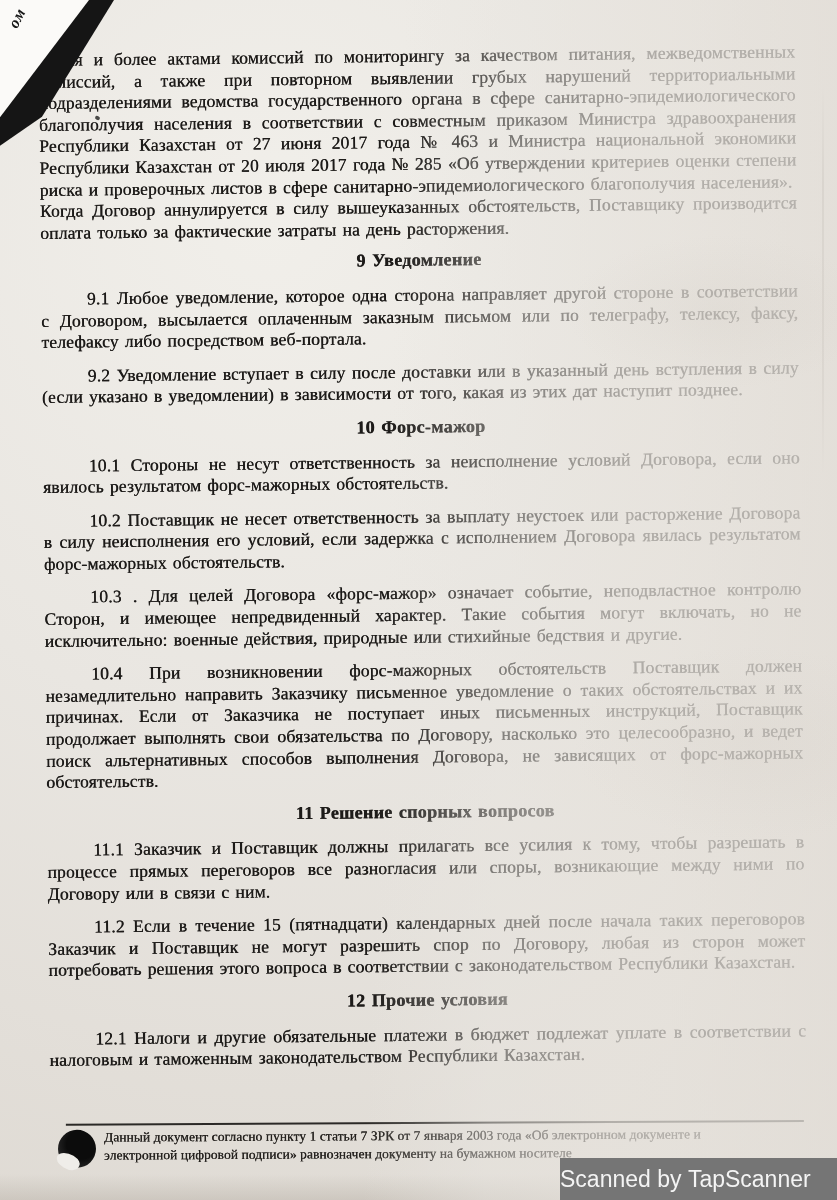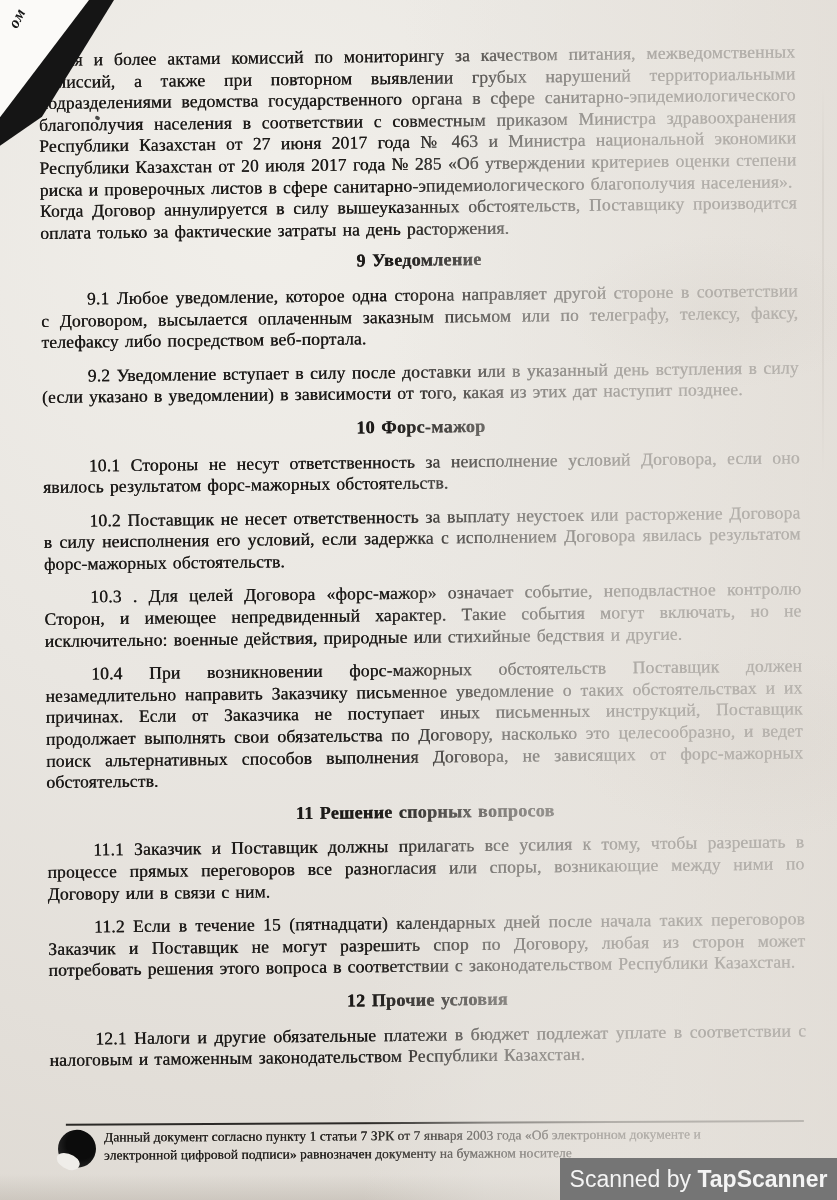"Scanned by" .watermark-bar { justify-content: center -> none }
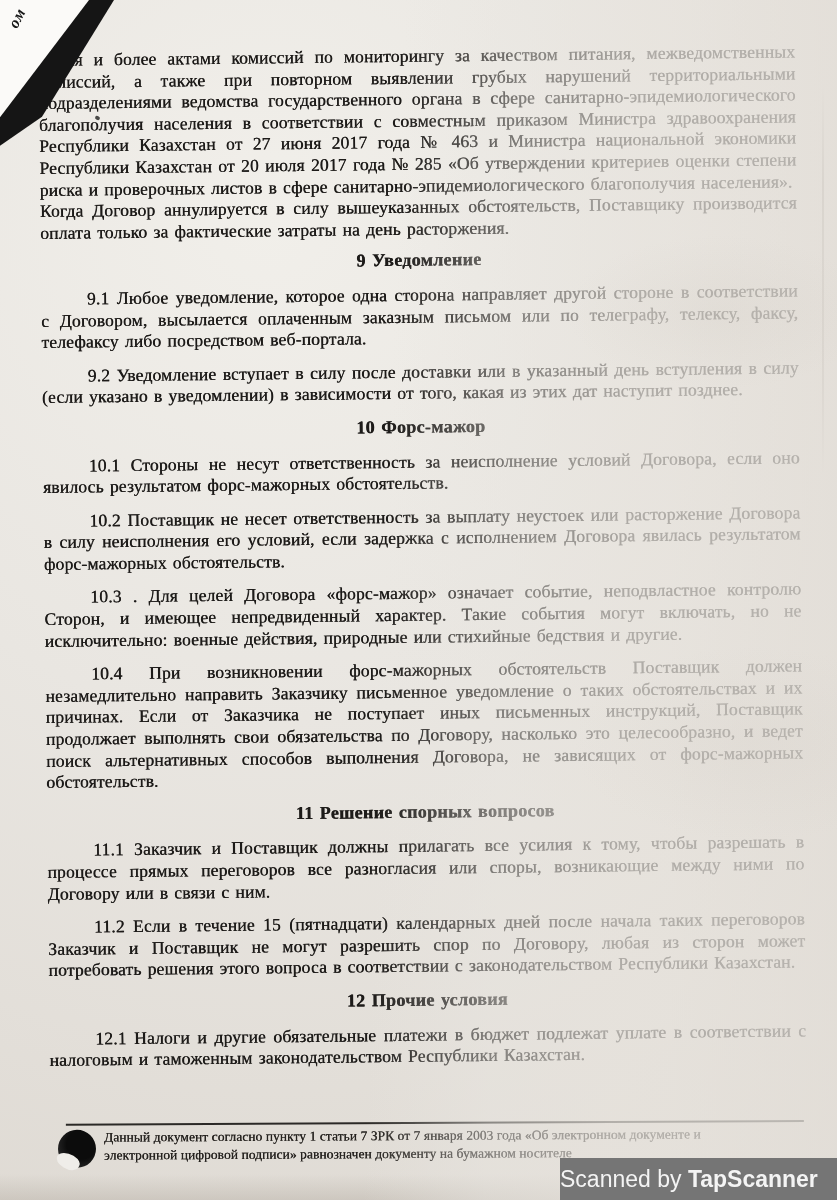"TapScanner" .watermark-bar .wm-brand { font-weight: 700 -> 400 }
